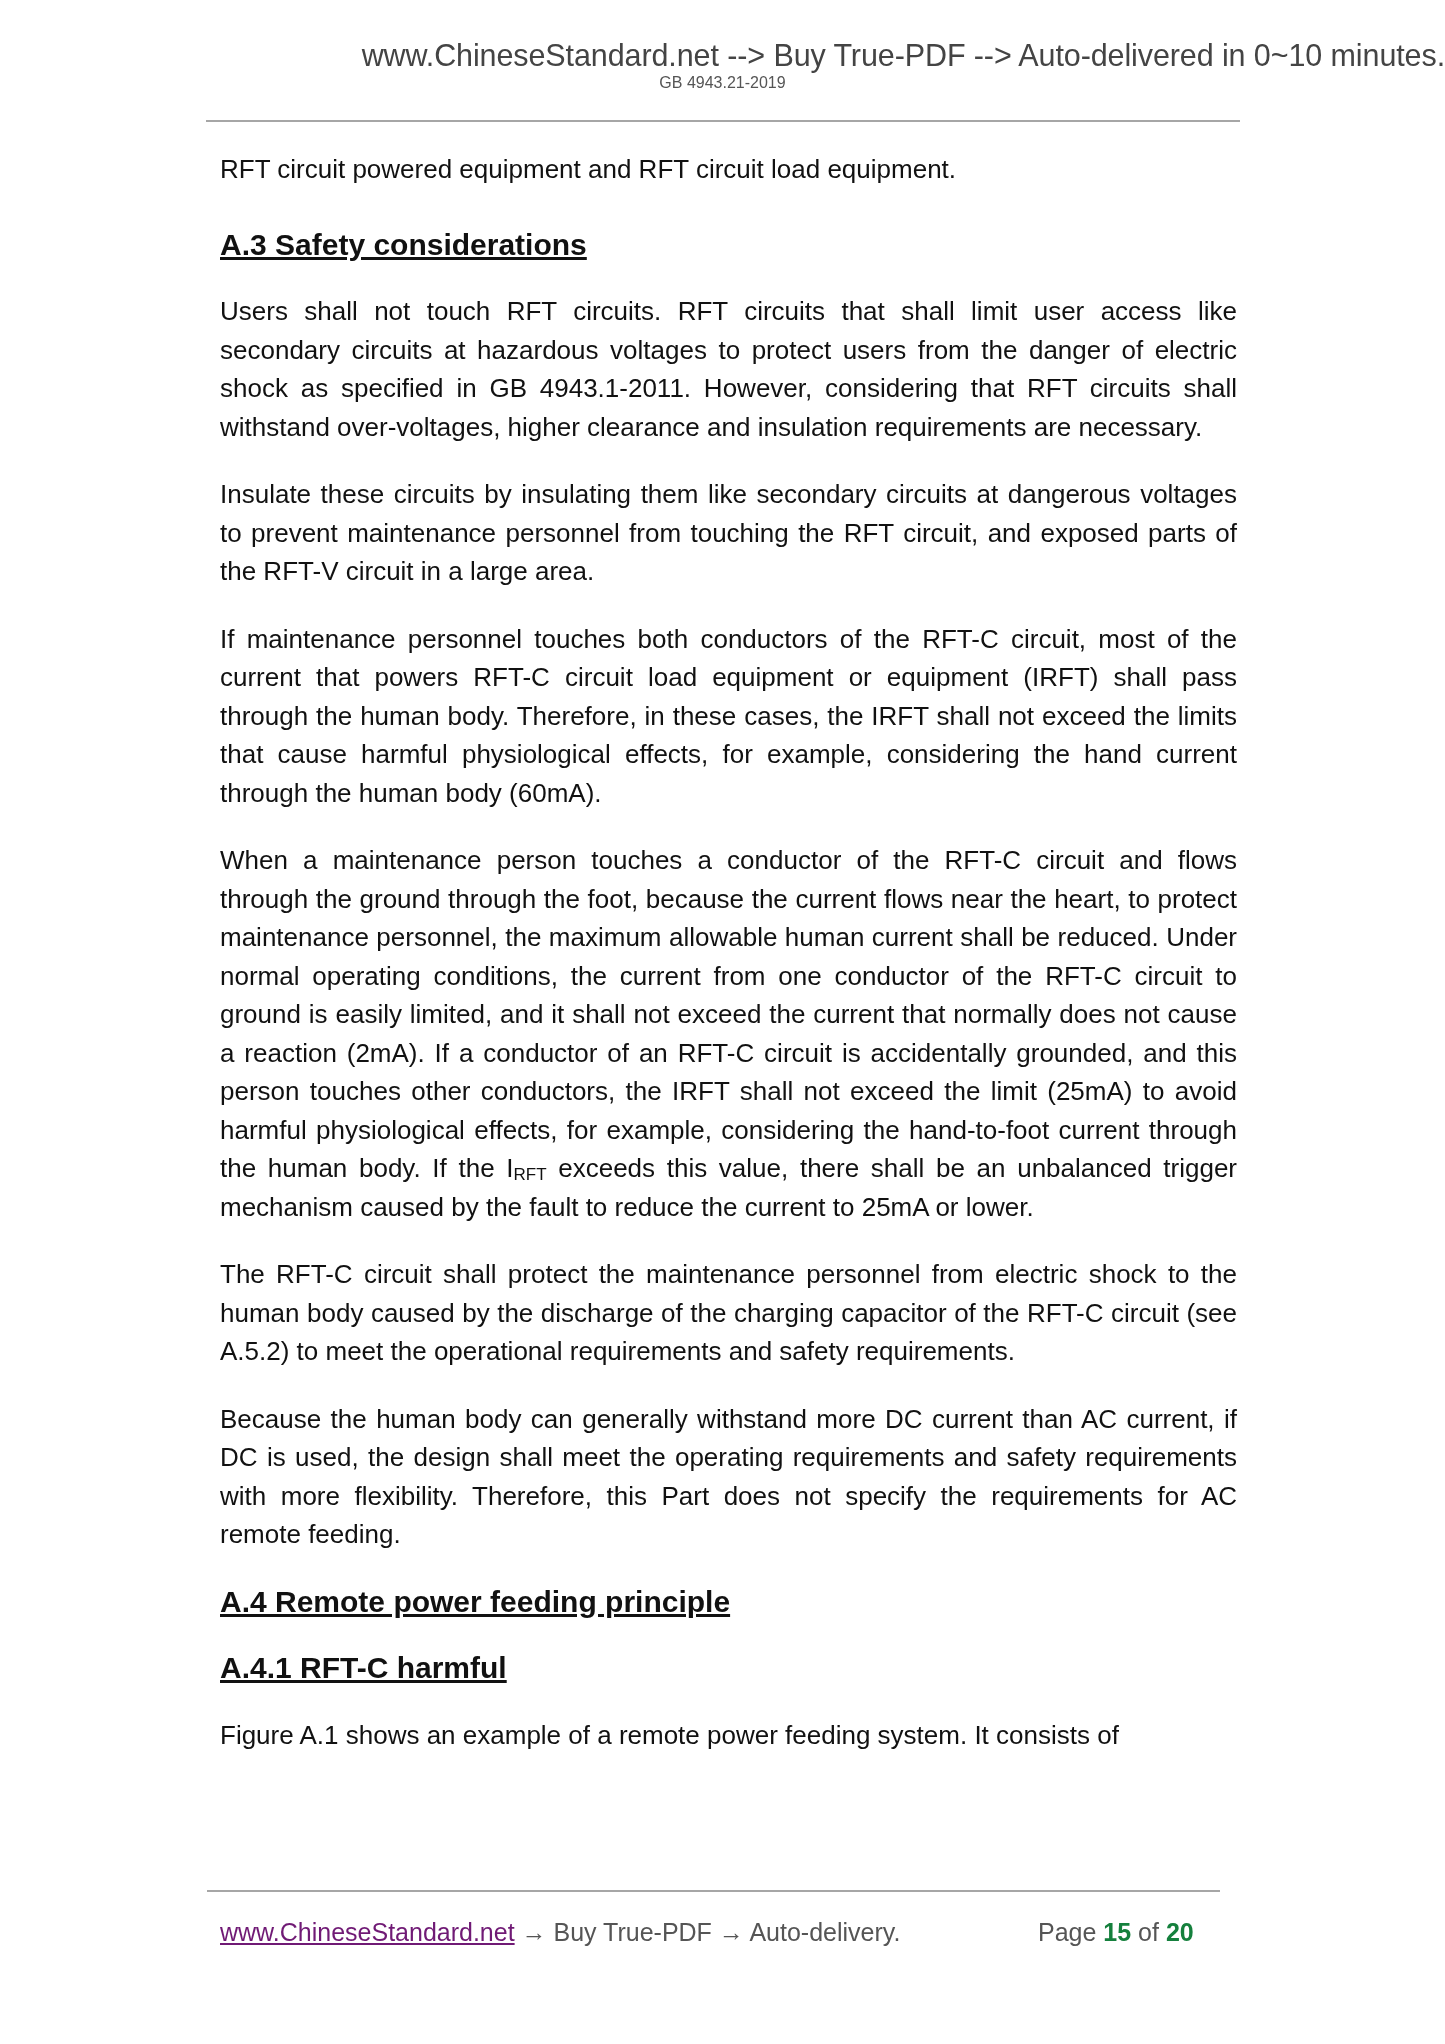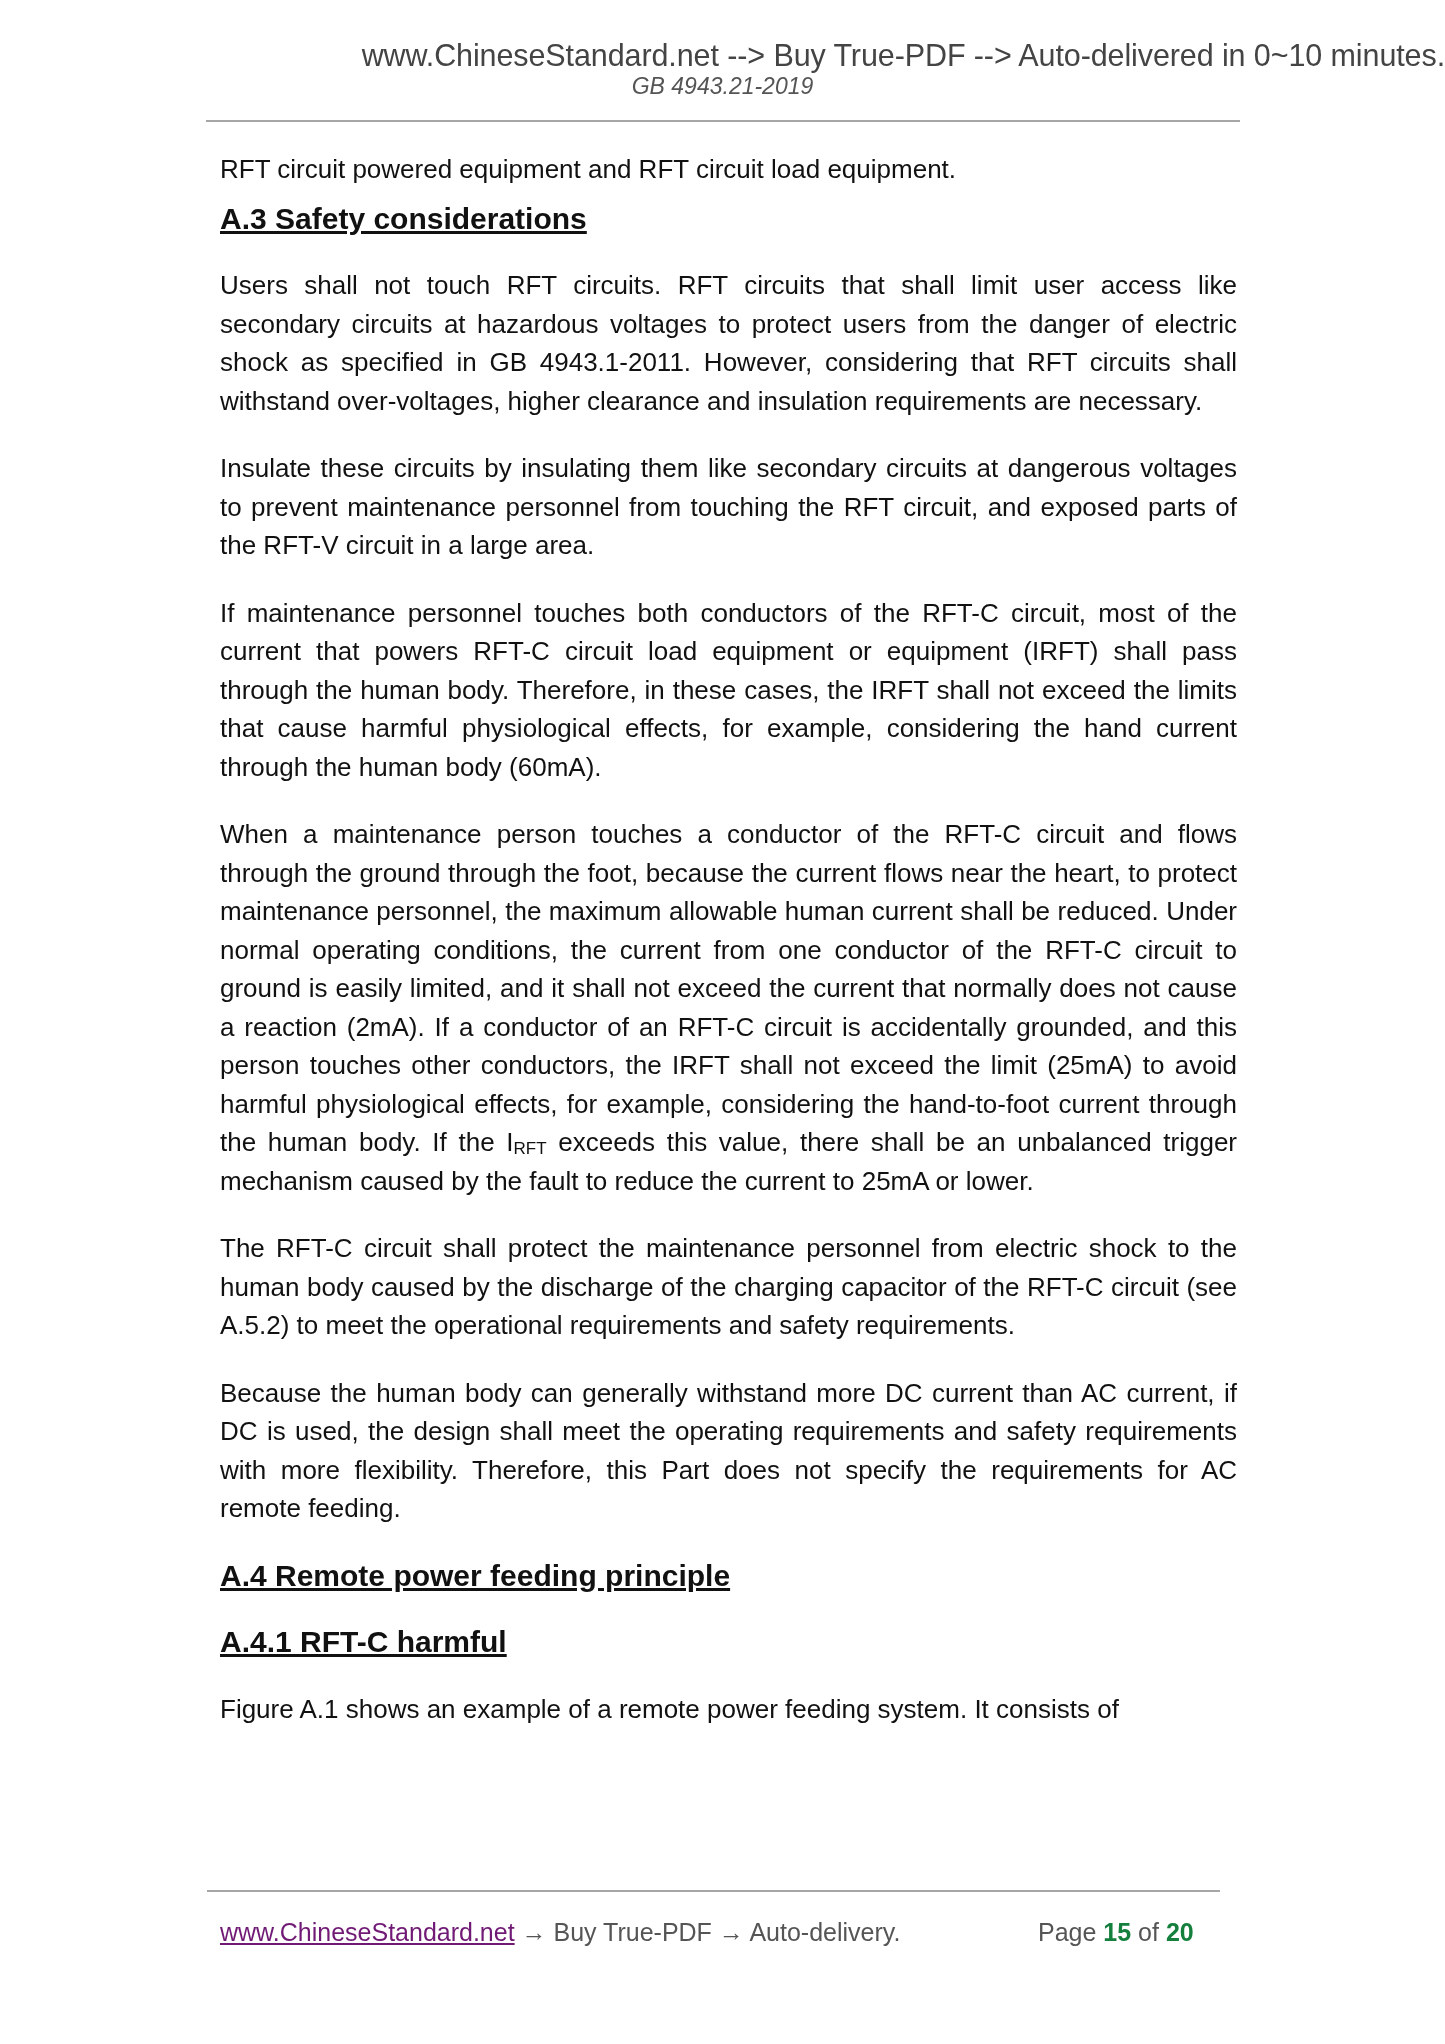"GB 4943.21-2019" .hdr-std { font-size: 23px -> 16px; font-style: italic -> none }
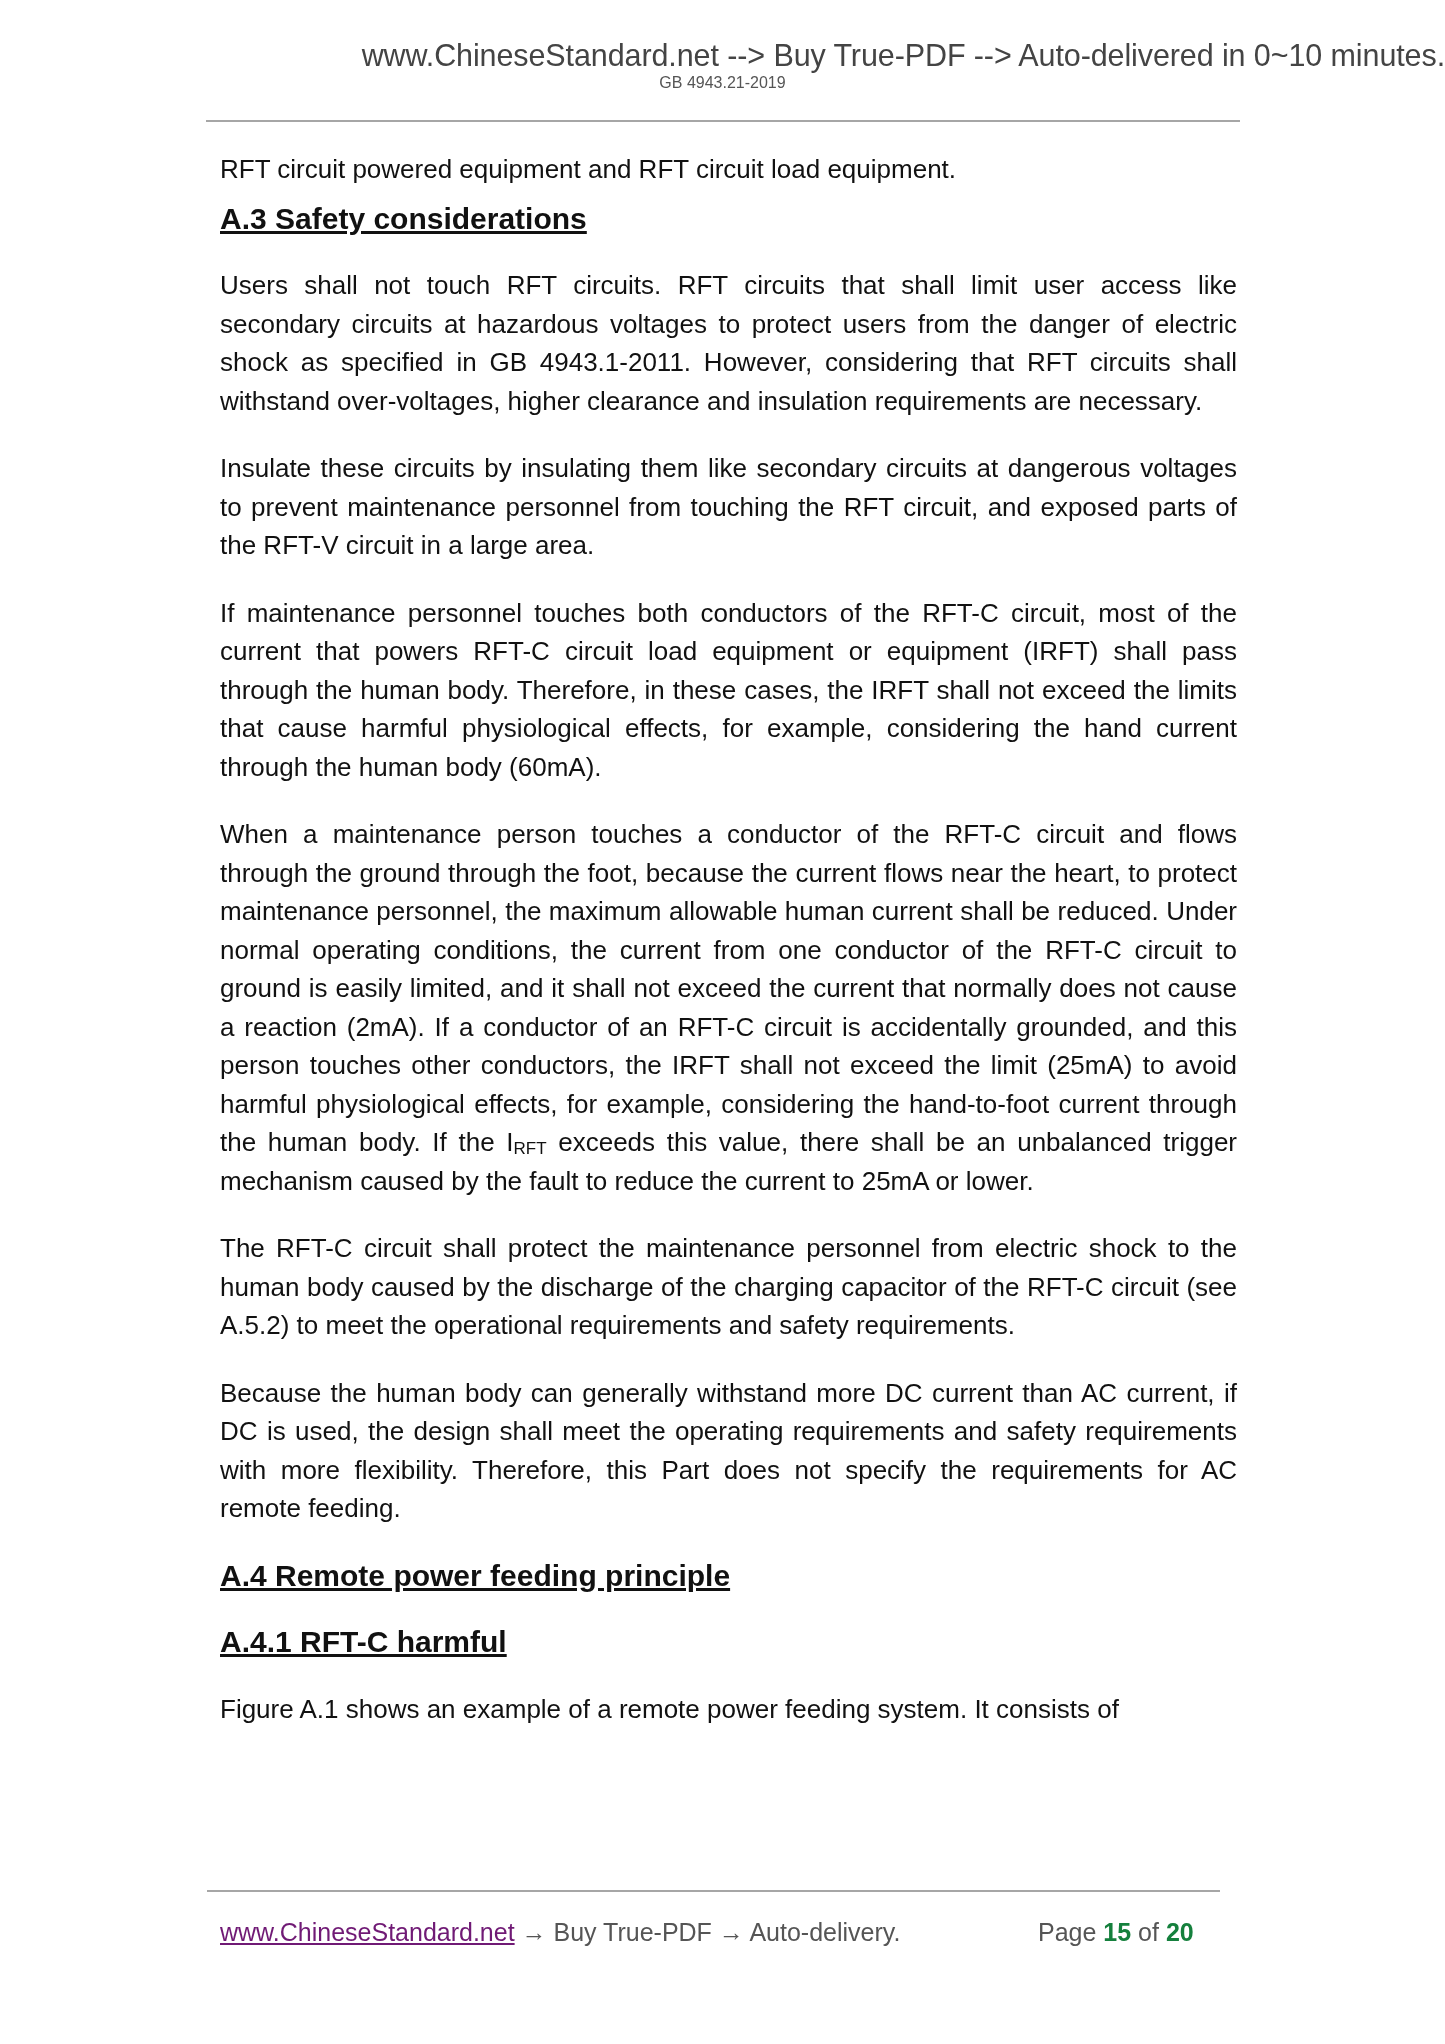"RFT circuit powered equipment and" .content p.first { margin-bottom: 11px -> 37px }
